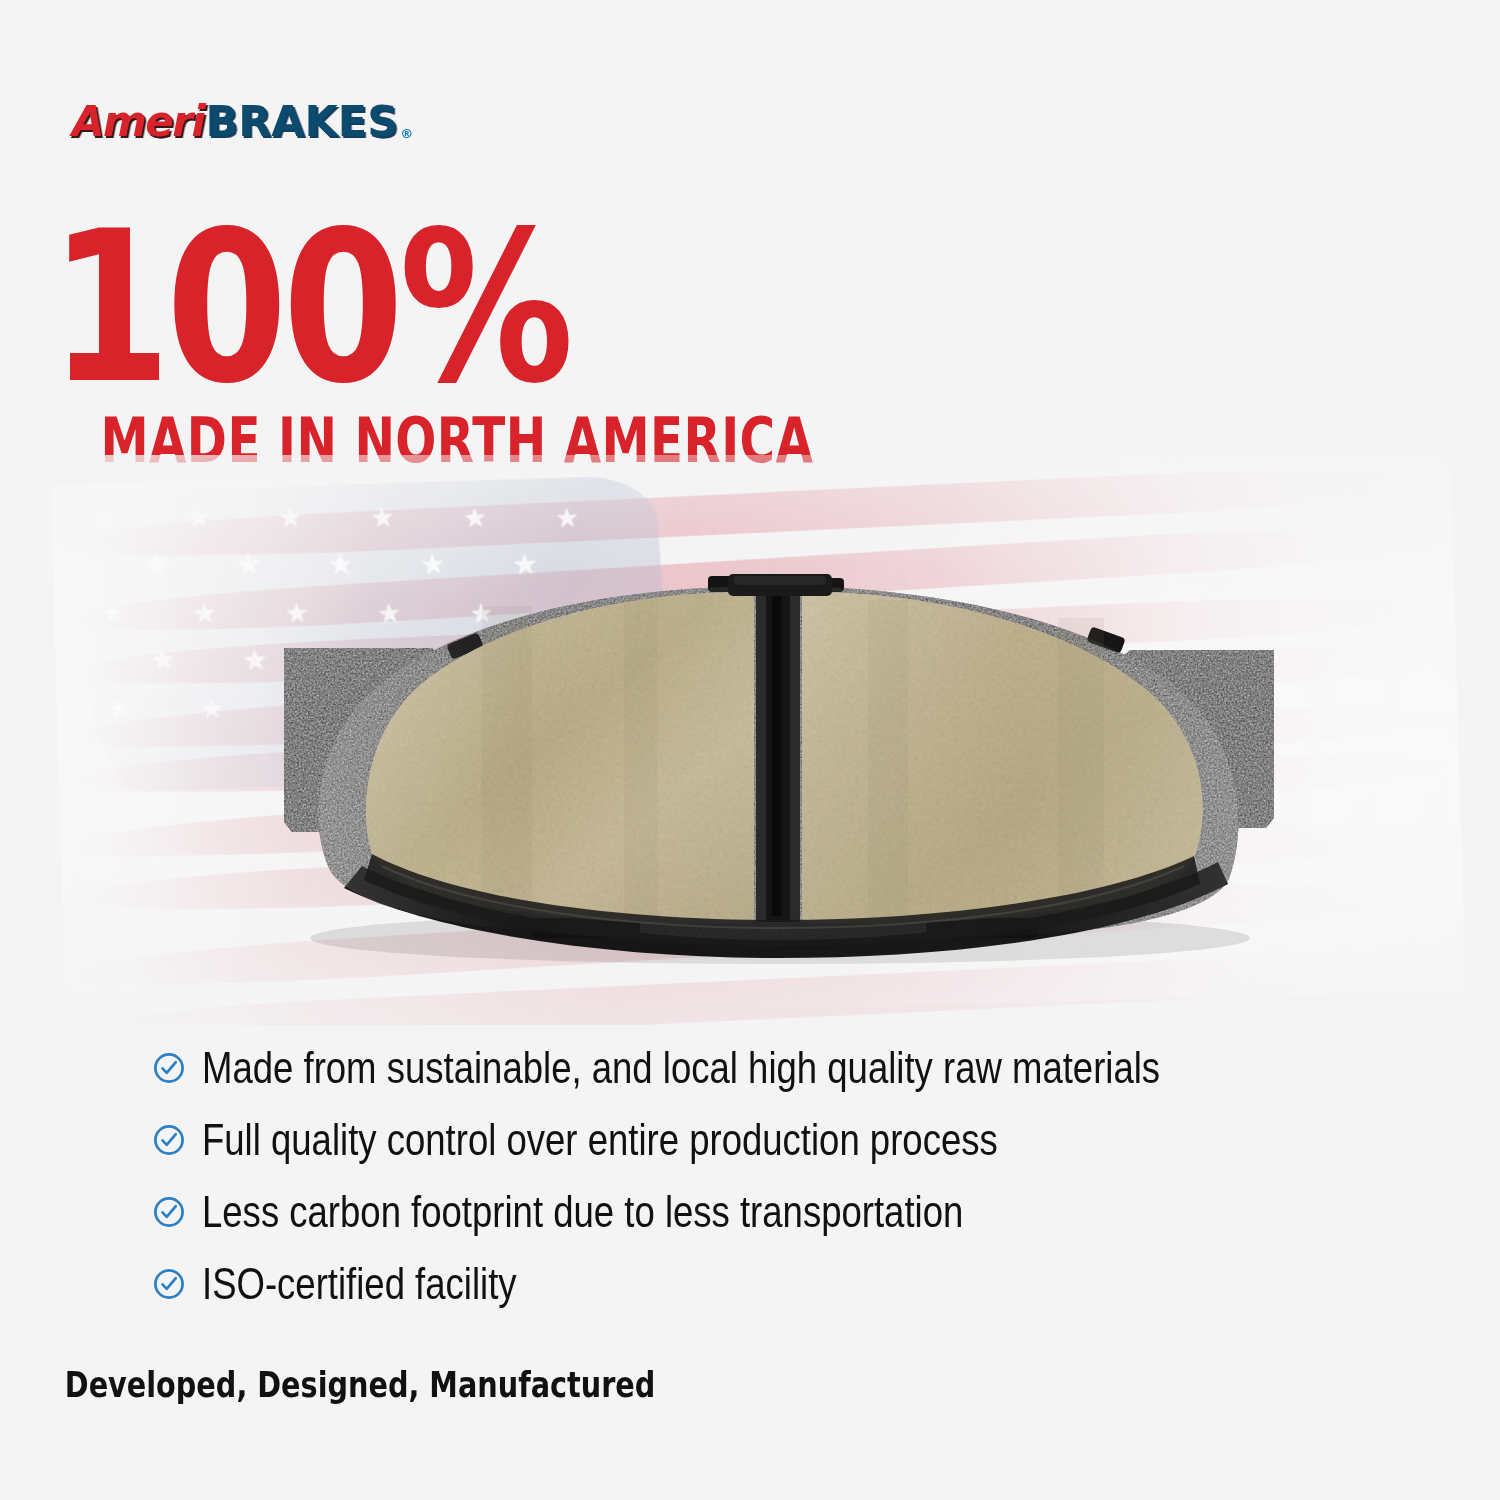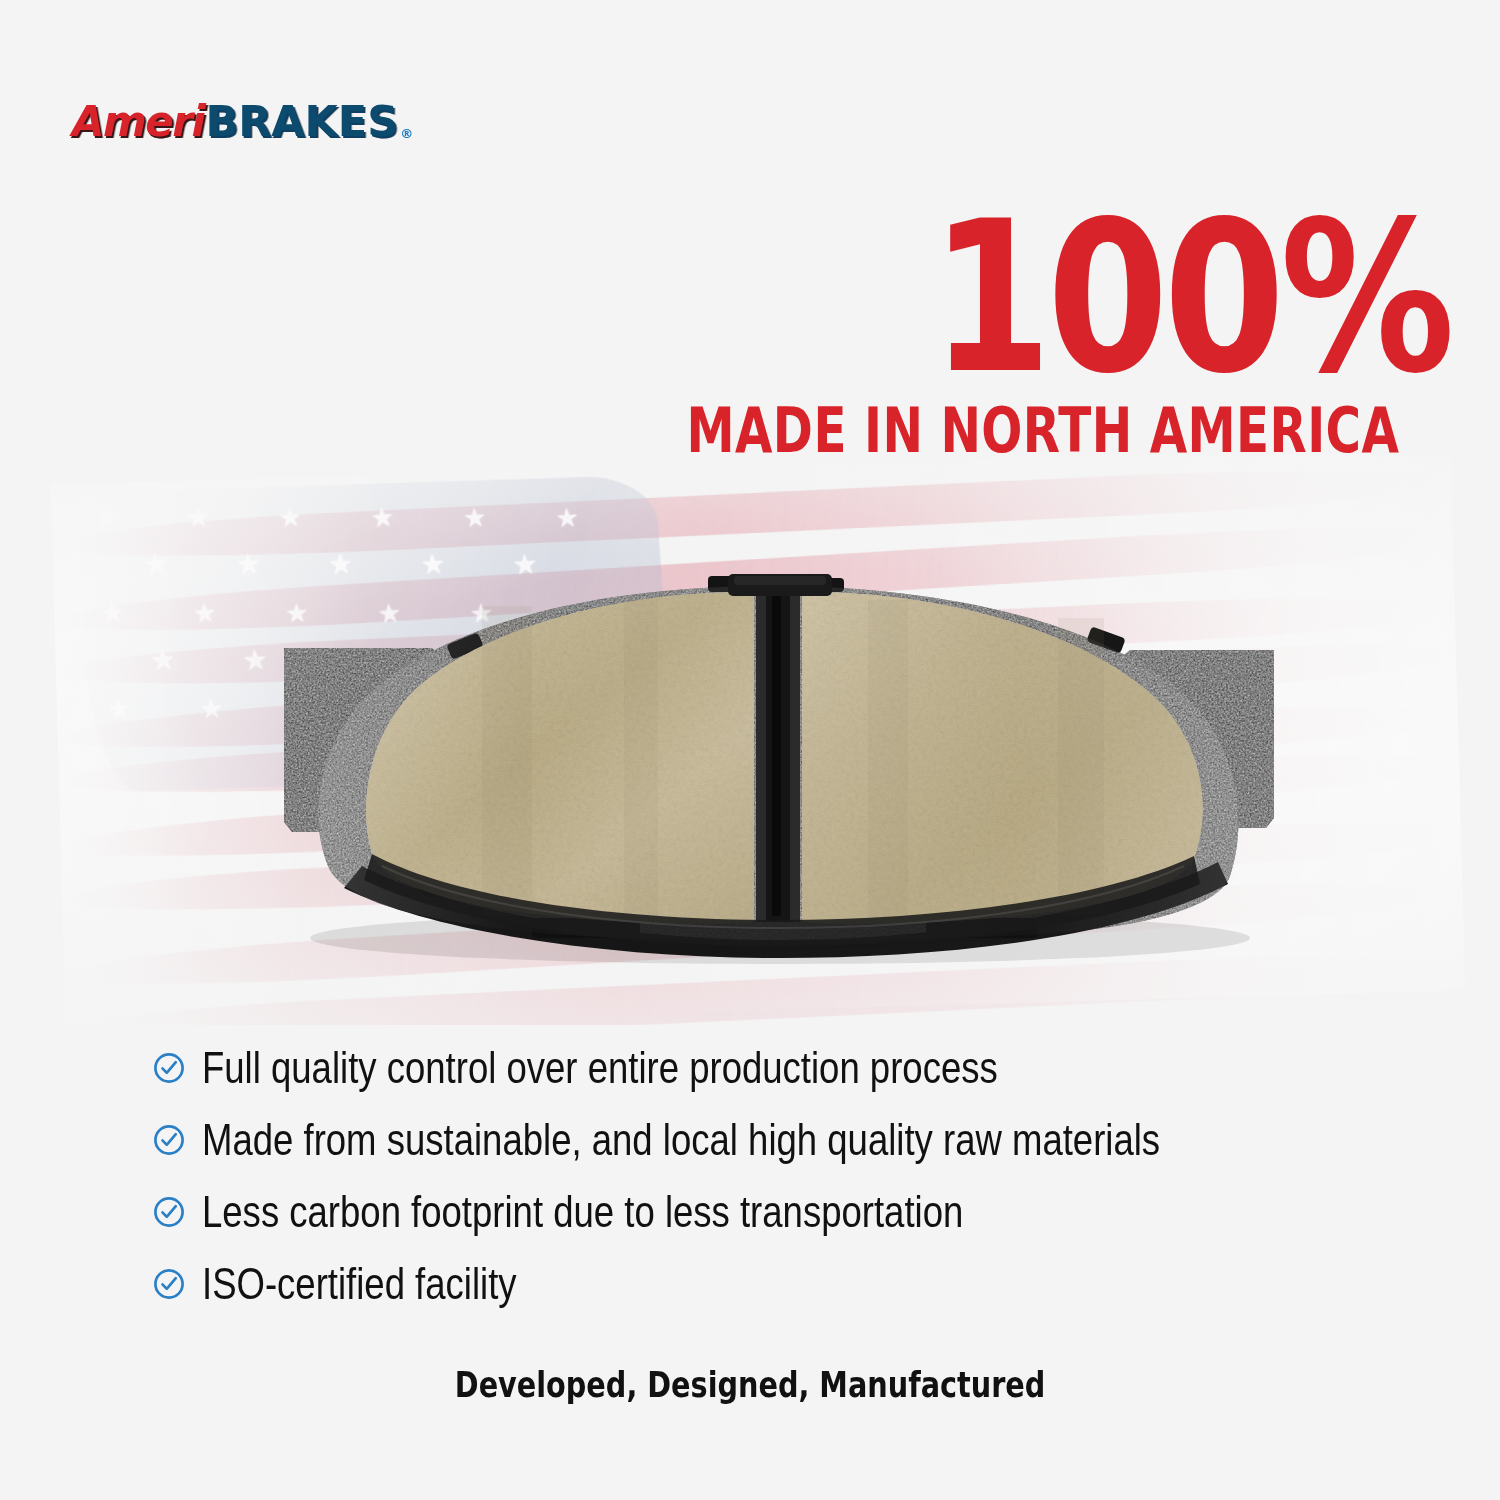"100%" .headline { text-align: right -> left; top: 203px -> 213px }
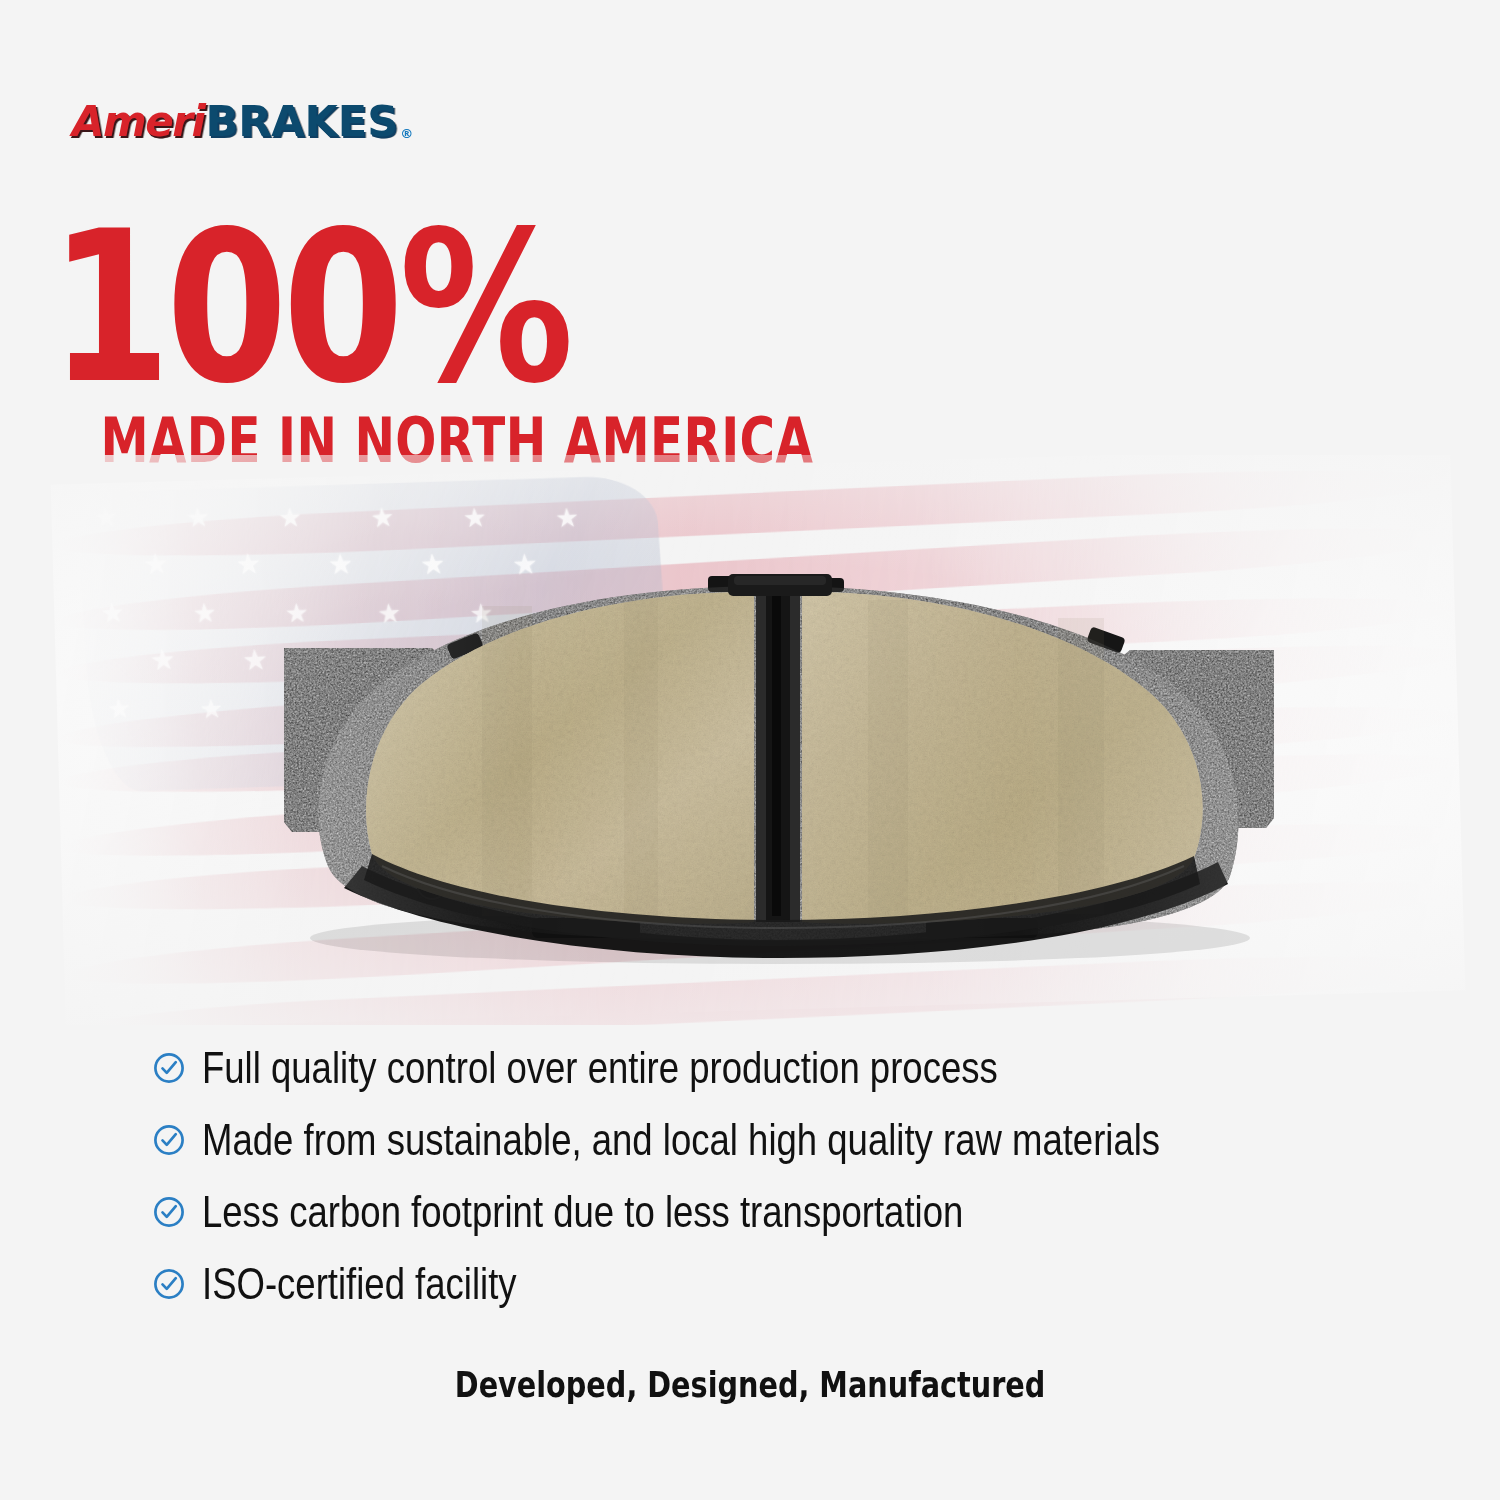"Full quality control over entire" div.bullet { order: before "Made from sustainable, and local" -> after "Made from sustainable, and local" }
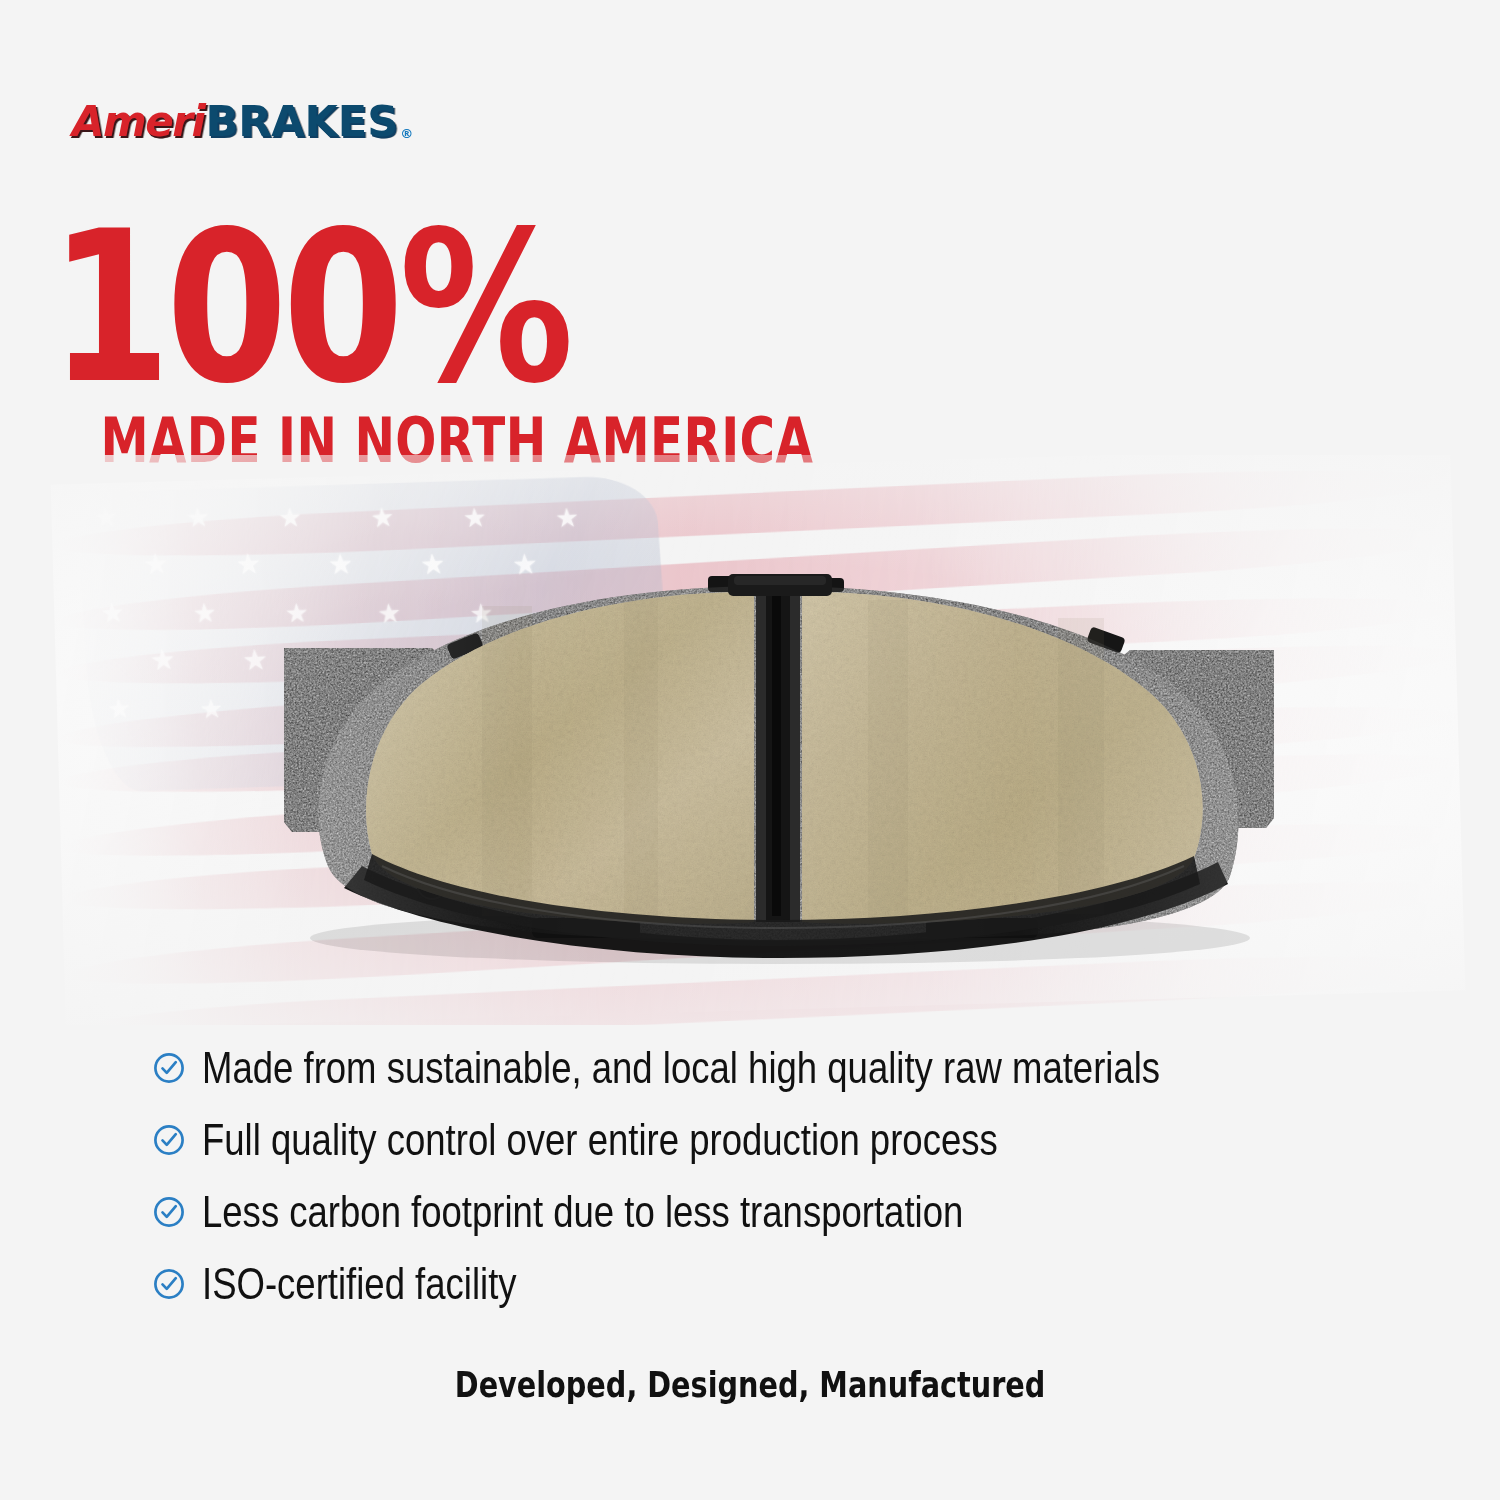"Developed, Designed, Manufactured" .footer { text-align: center -> none }
